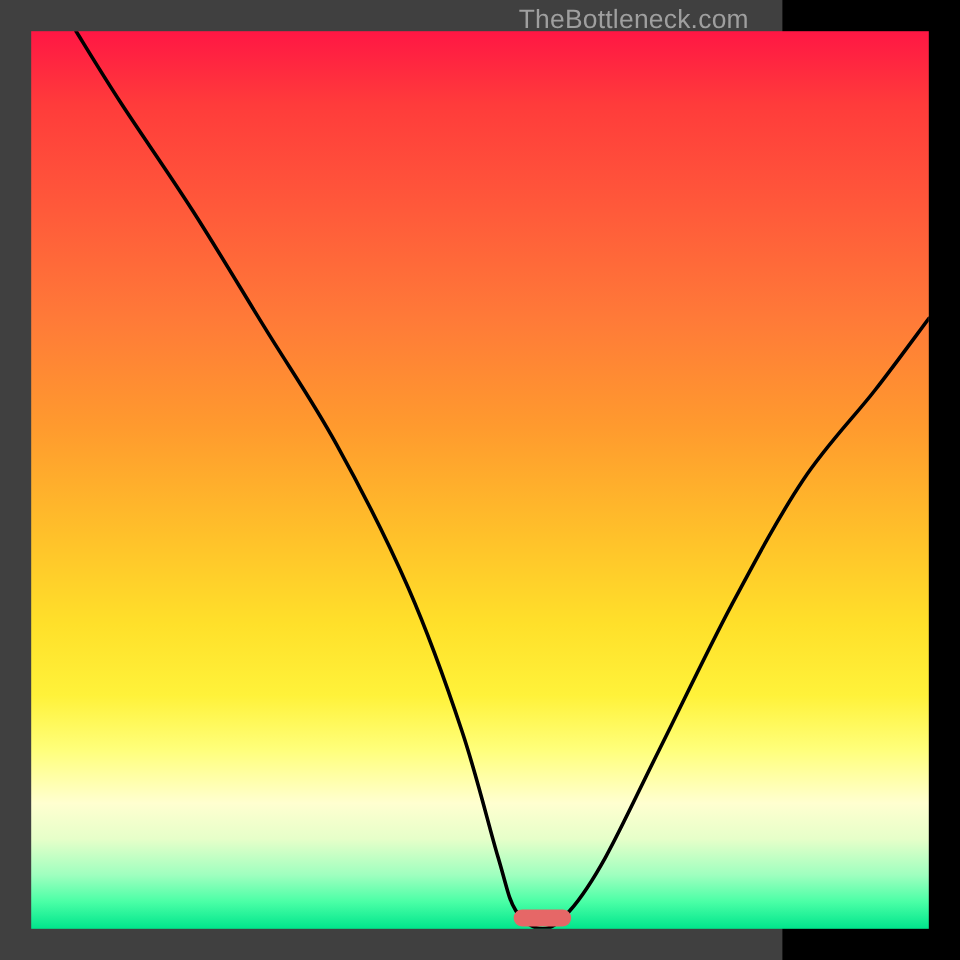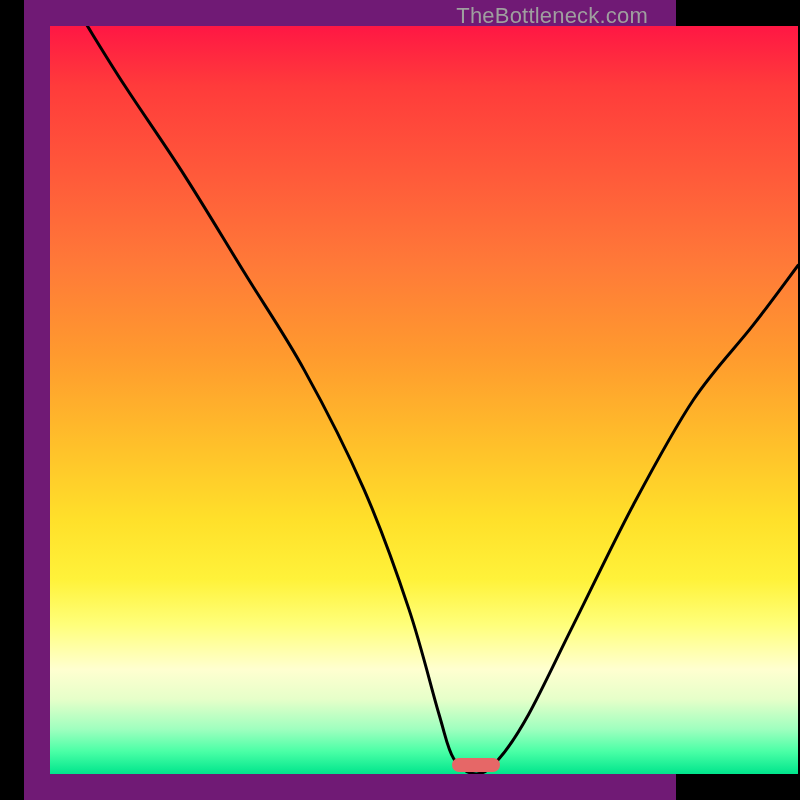"TheBottleneck.com" .frame { background: #701a75 -> #404040; margin-left: 24px -> none }
